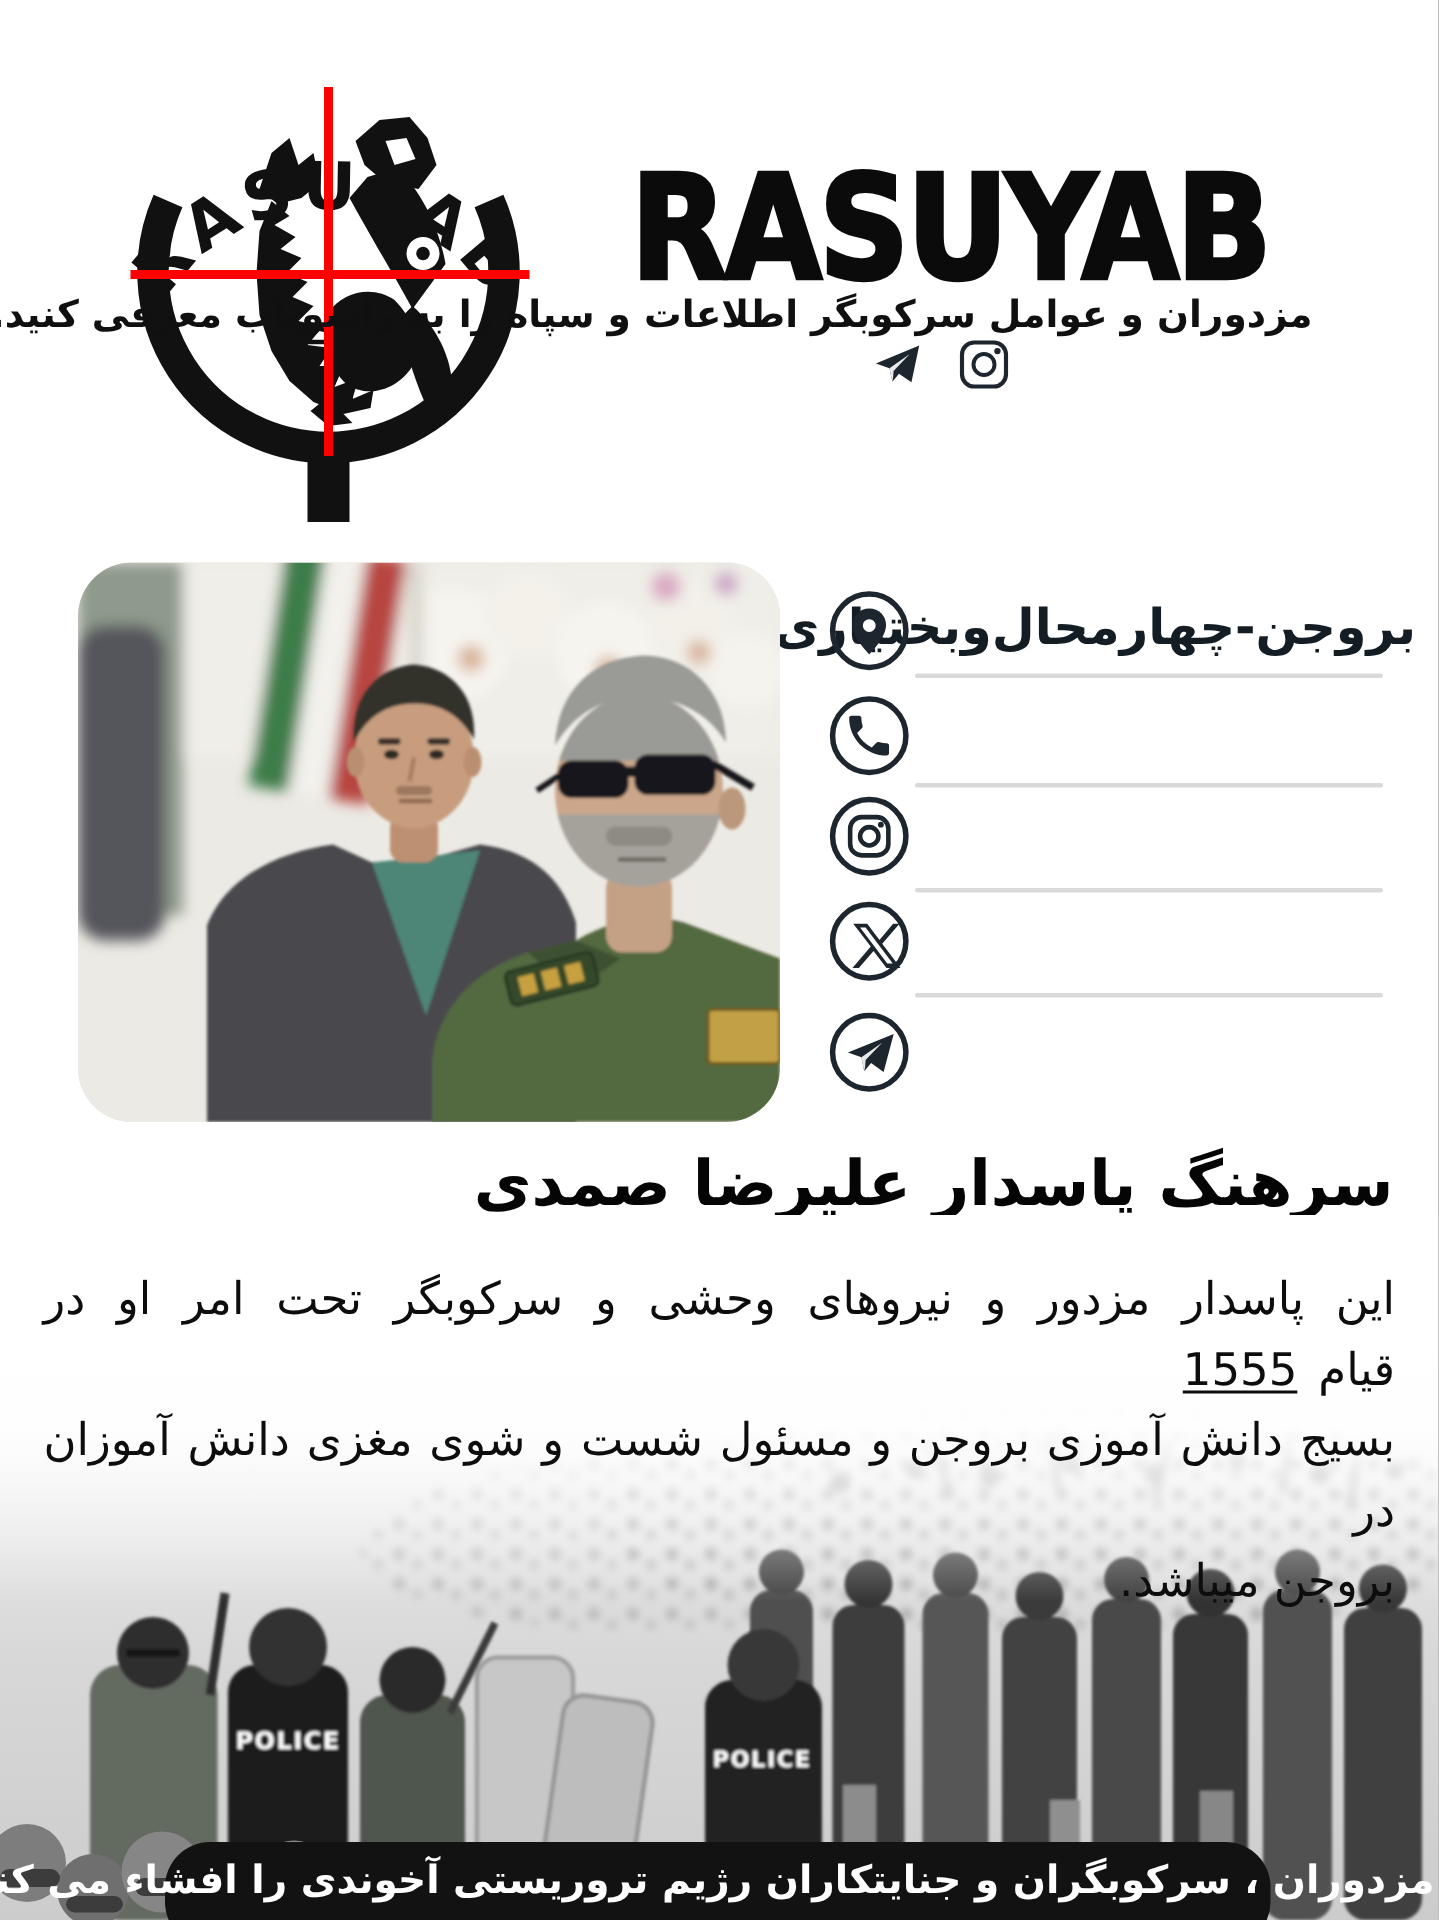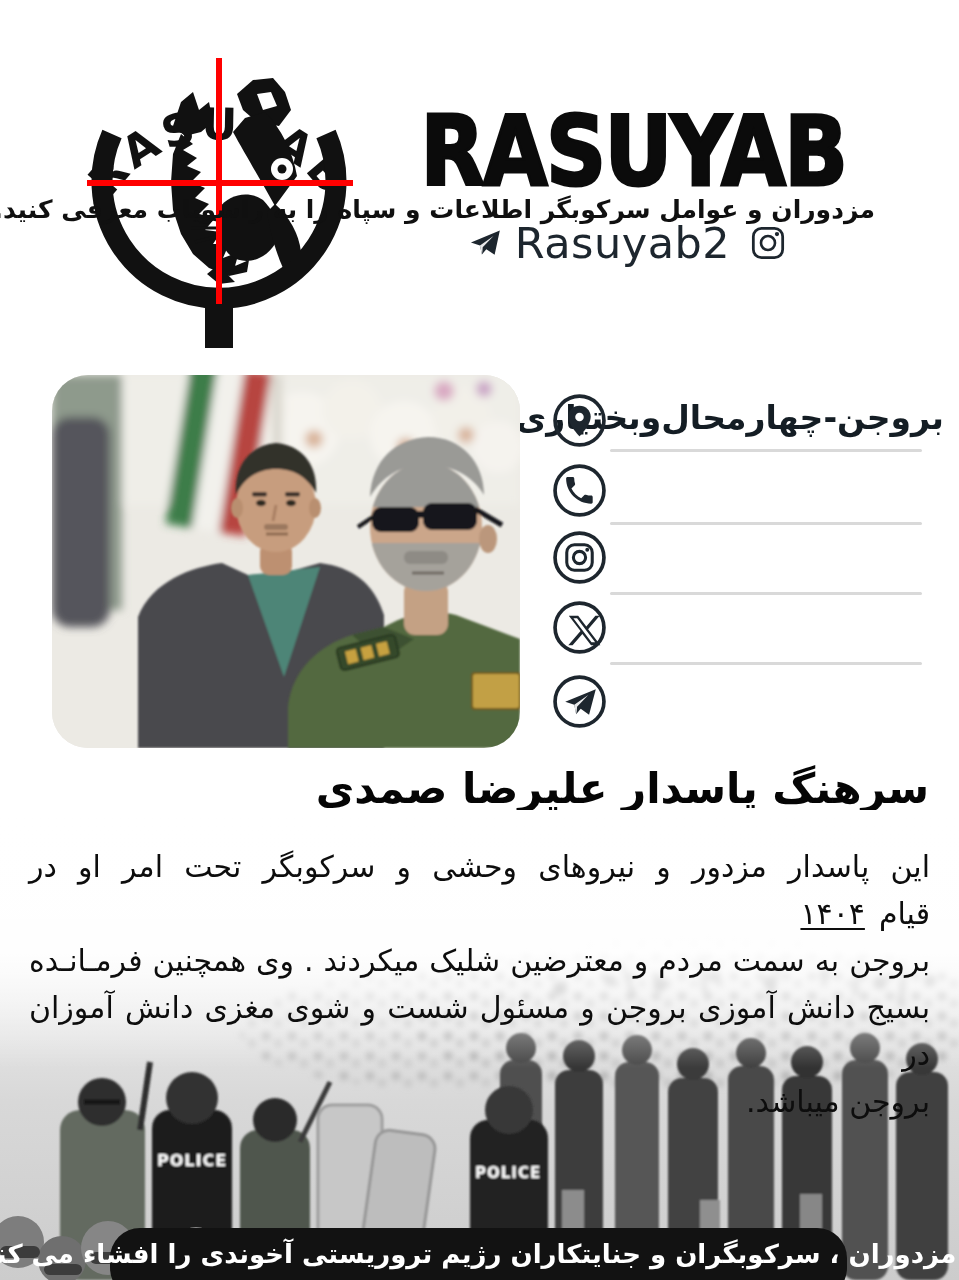"Rasuyab2" span { html: <span>Rasuyab2</span> -> none }
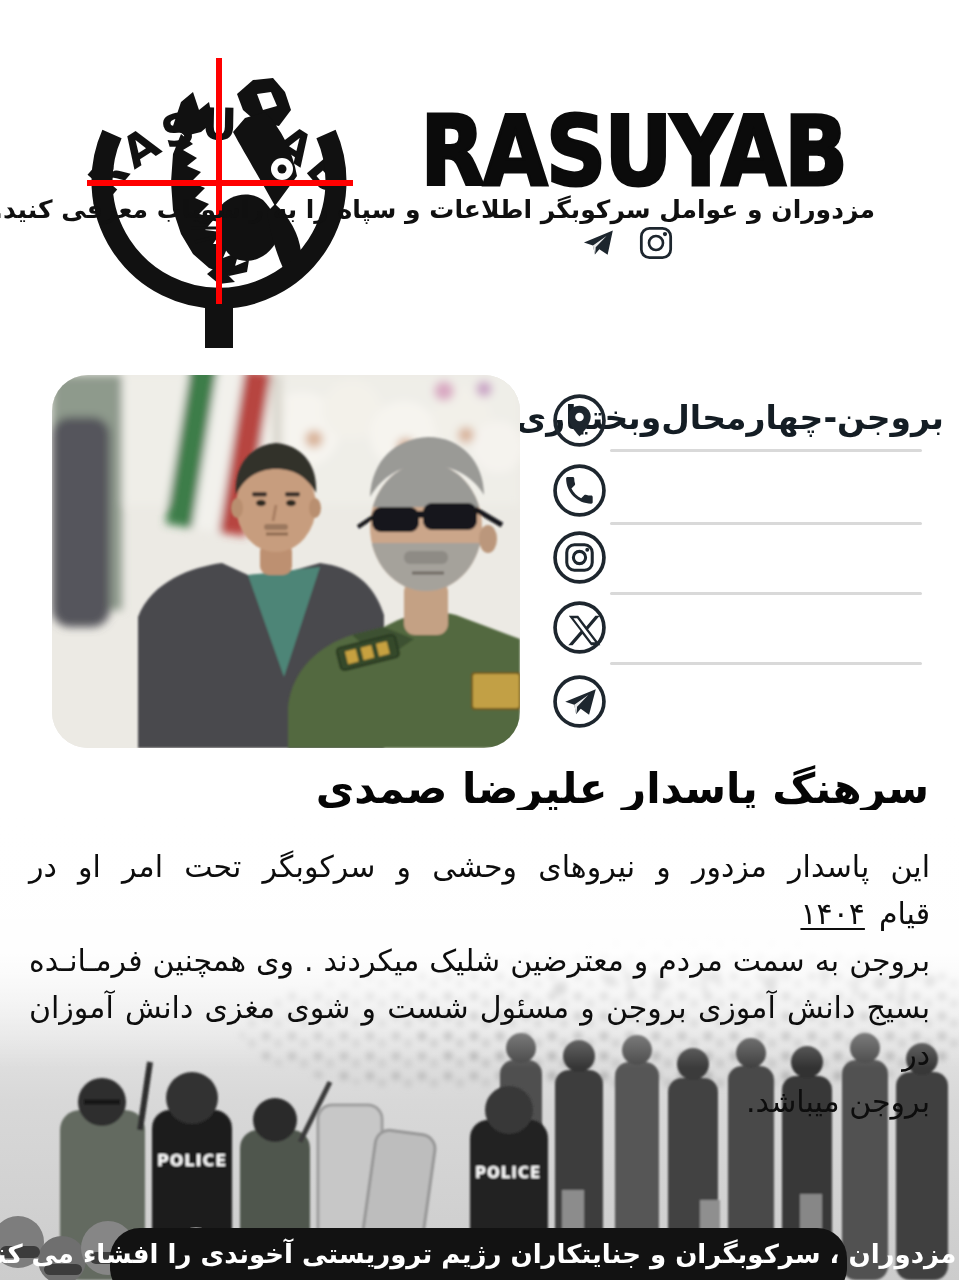"۱۴۰۴" span.year { text: ۱۴۰۴ -> 1555 }
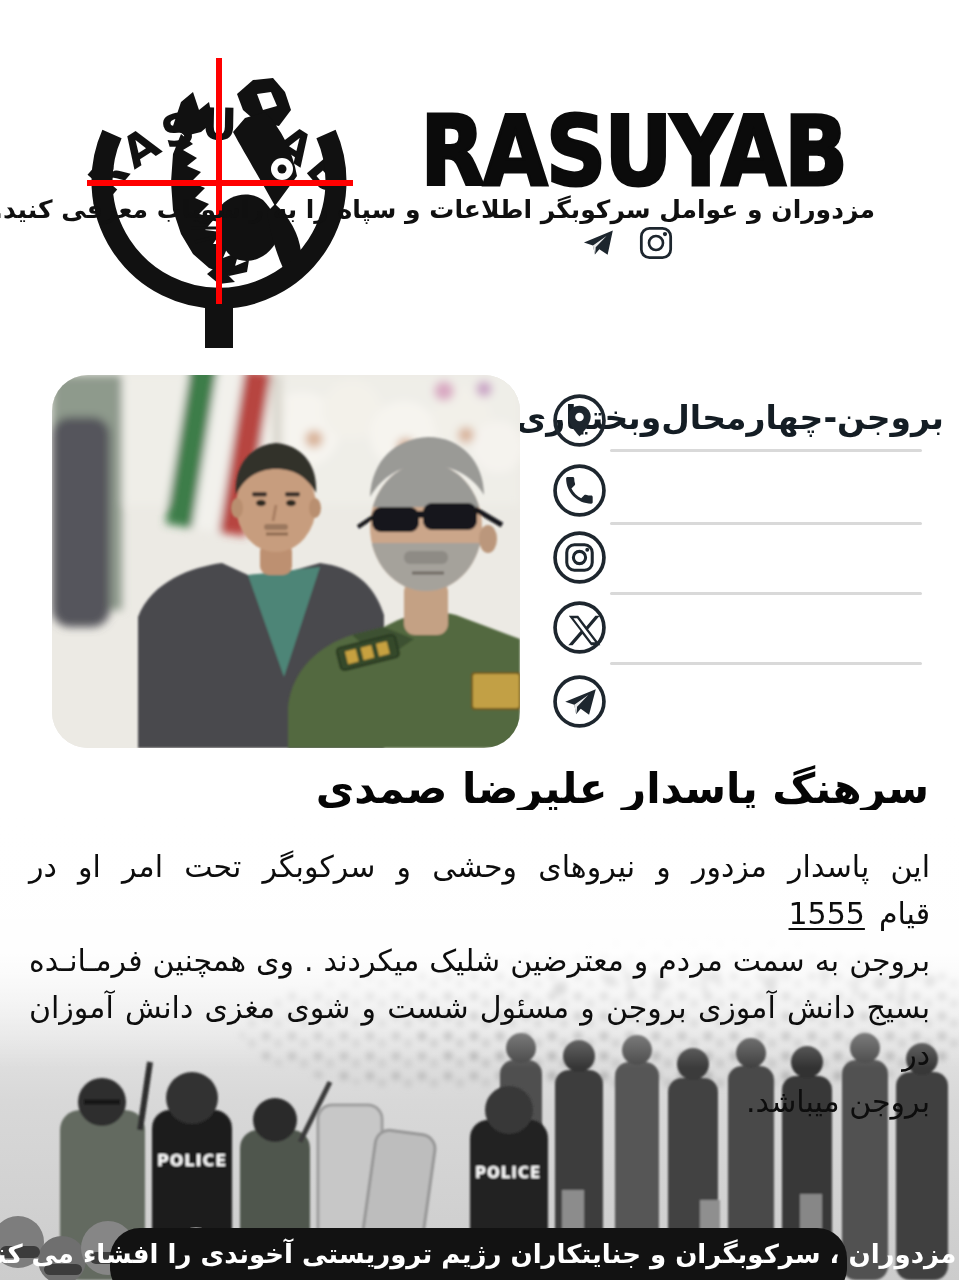"بروجن به سمت مردم و" div.bio-line { html: <div>بروجن به سمت مردم و معترضین شلیک میکردند . وی همچنین فرمـانـده</div> -> none }
